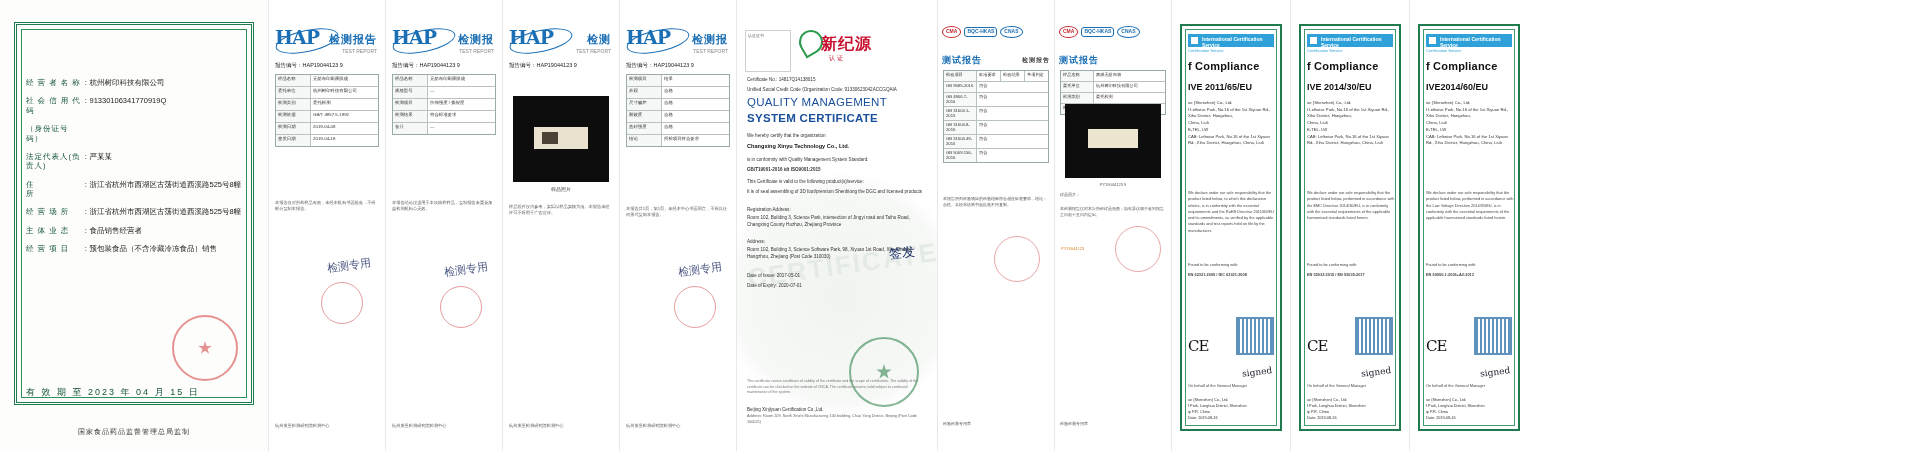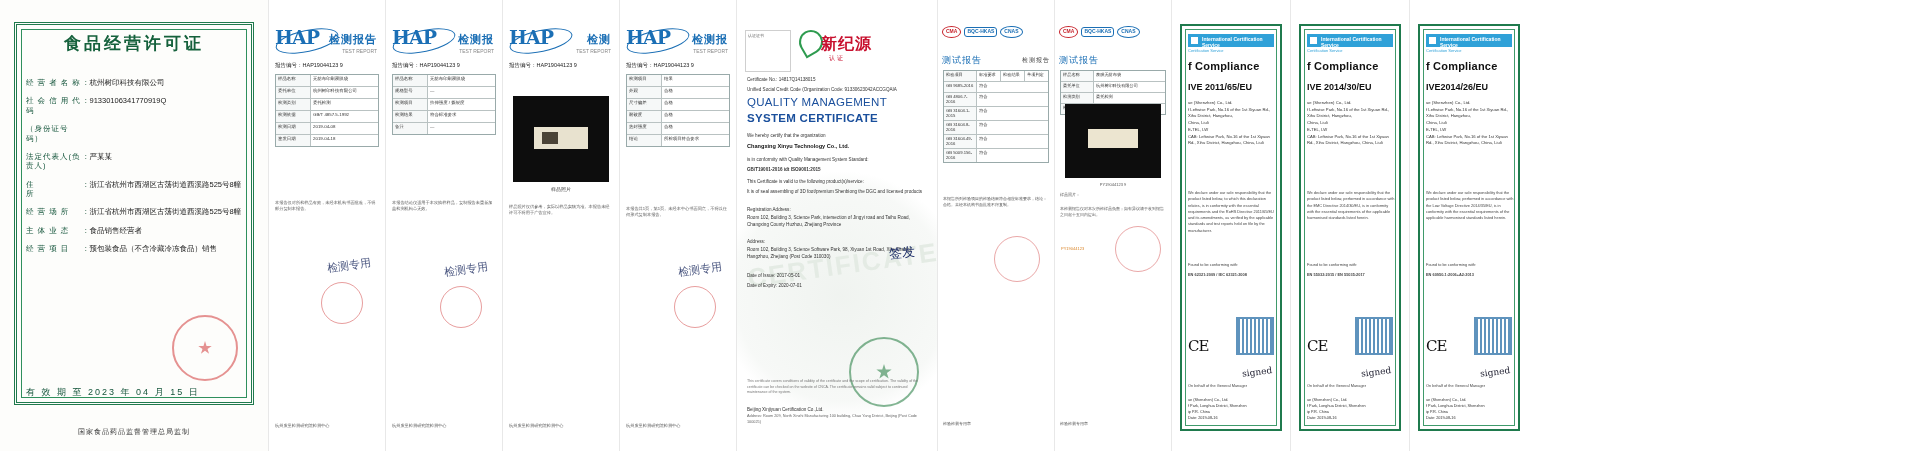"食品经营许可证" div.title { html: <div>食品经营许可证</div> -> none }
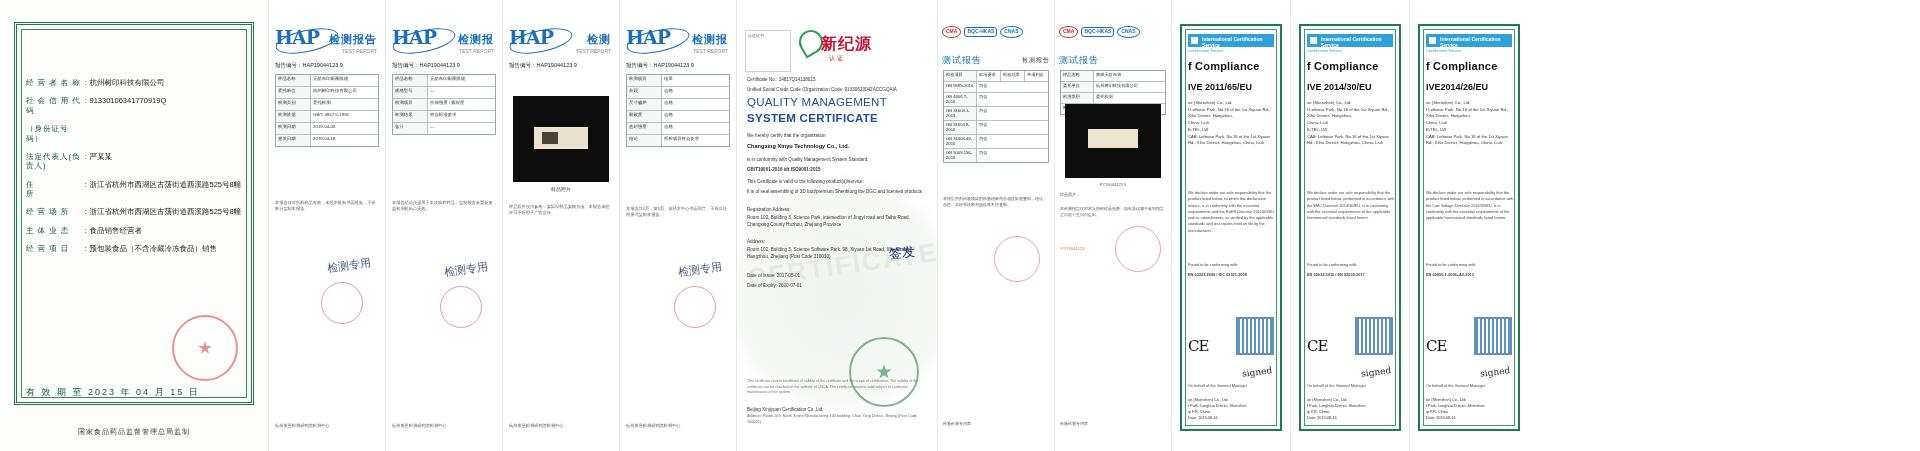"测试报告" .cma .ttl { font-weight: normal -> bold }
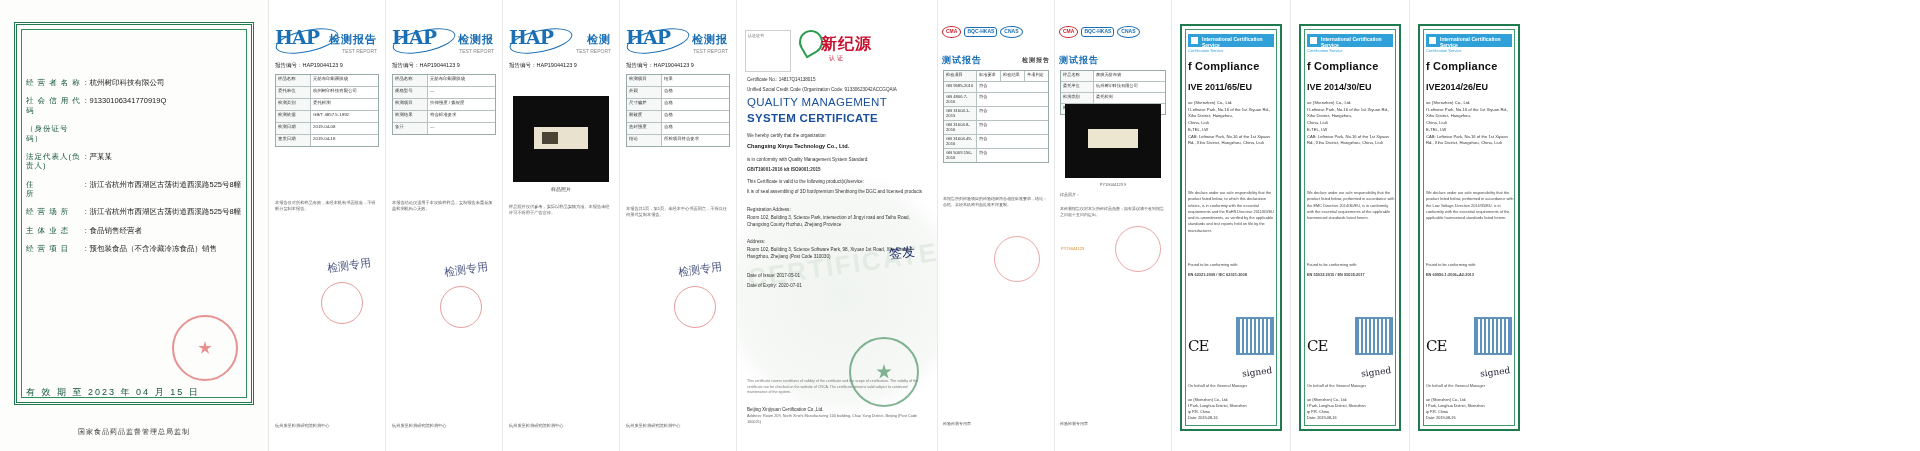"IVE2014/26/EU" div.h2 { text: IVE2014/26/EU -> IVE2014/60/EU }
